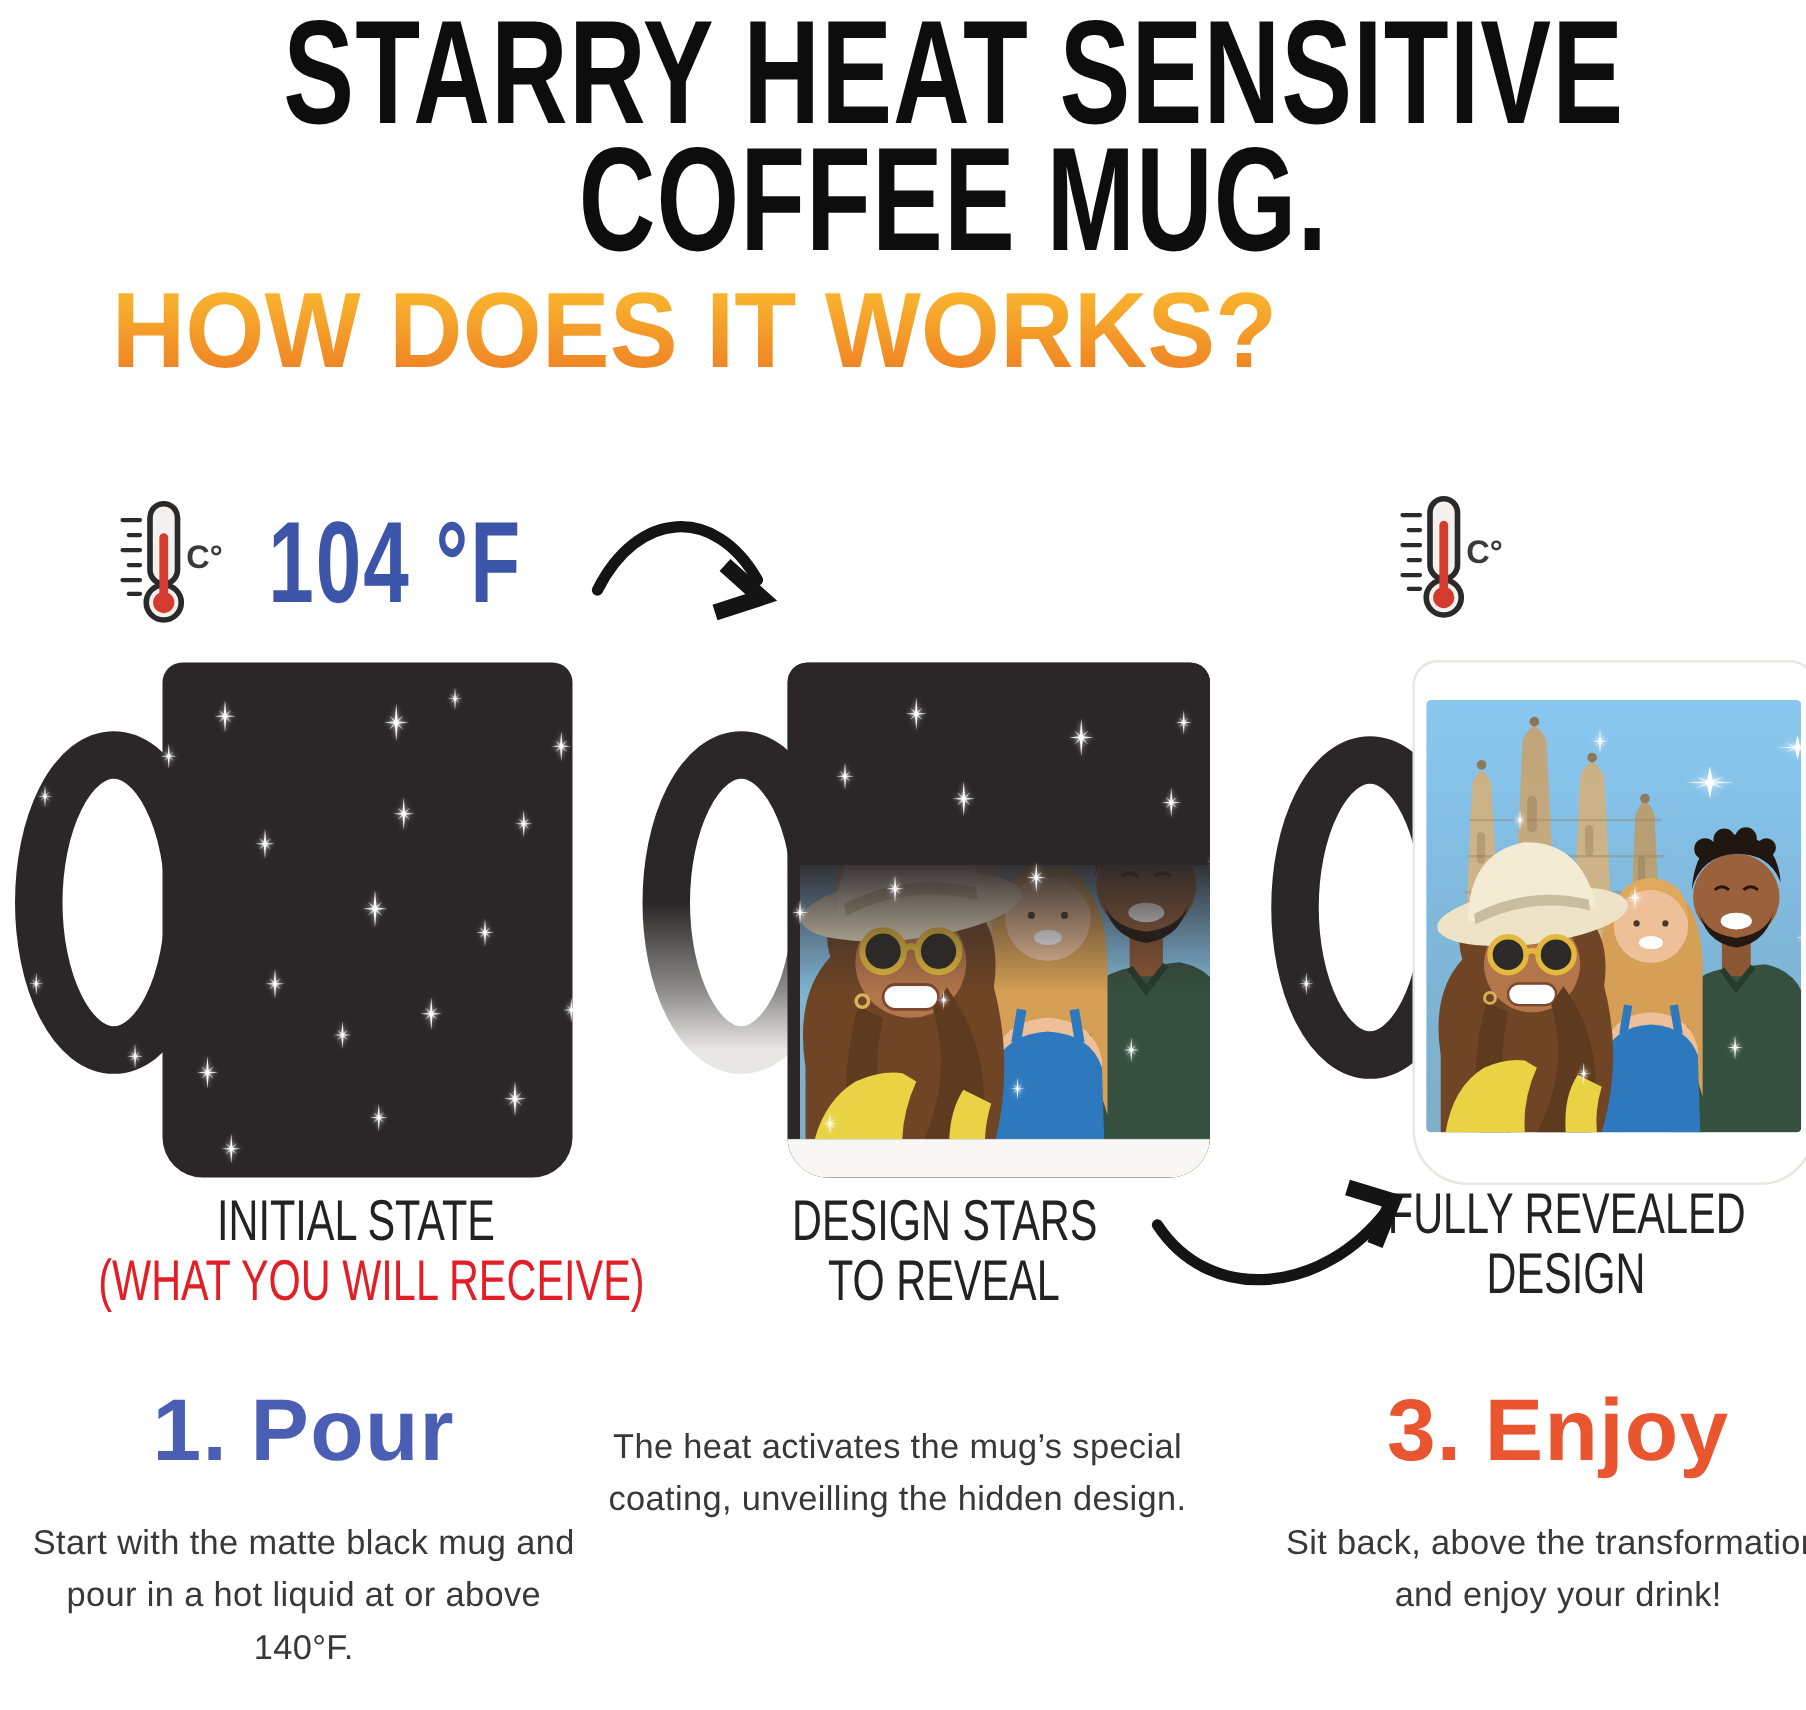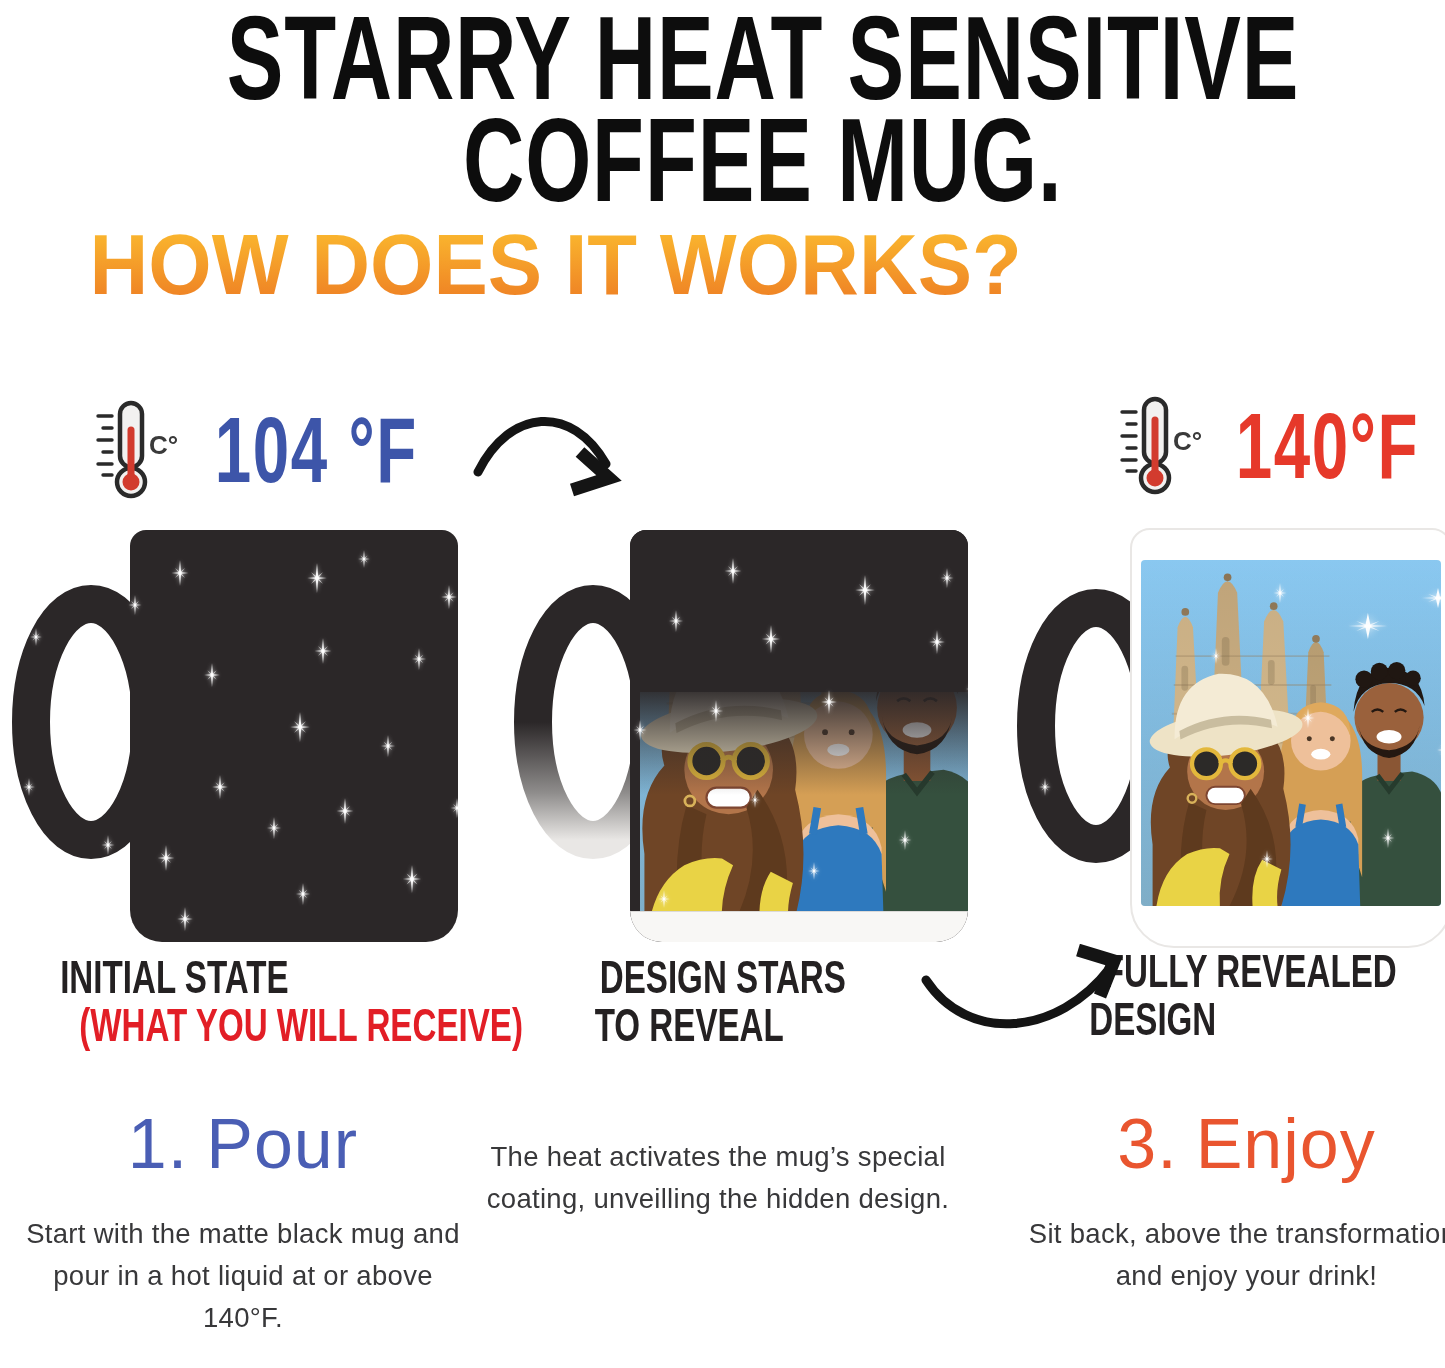"140°F" div.value { html: <div> <span>140°F</span> </div> -> none }
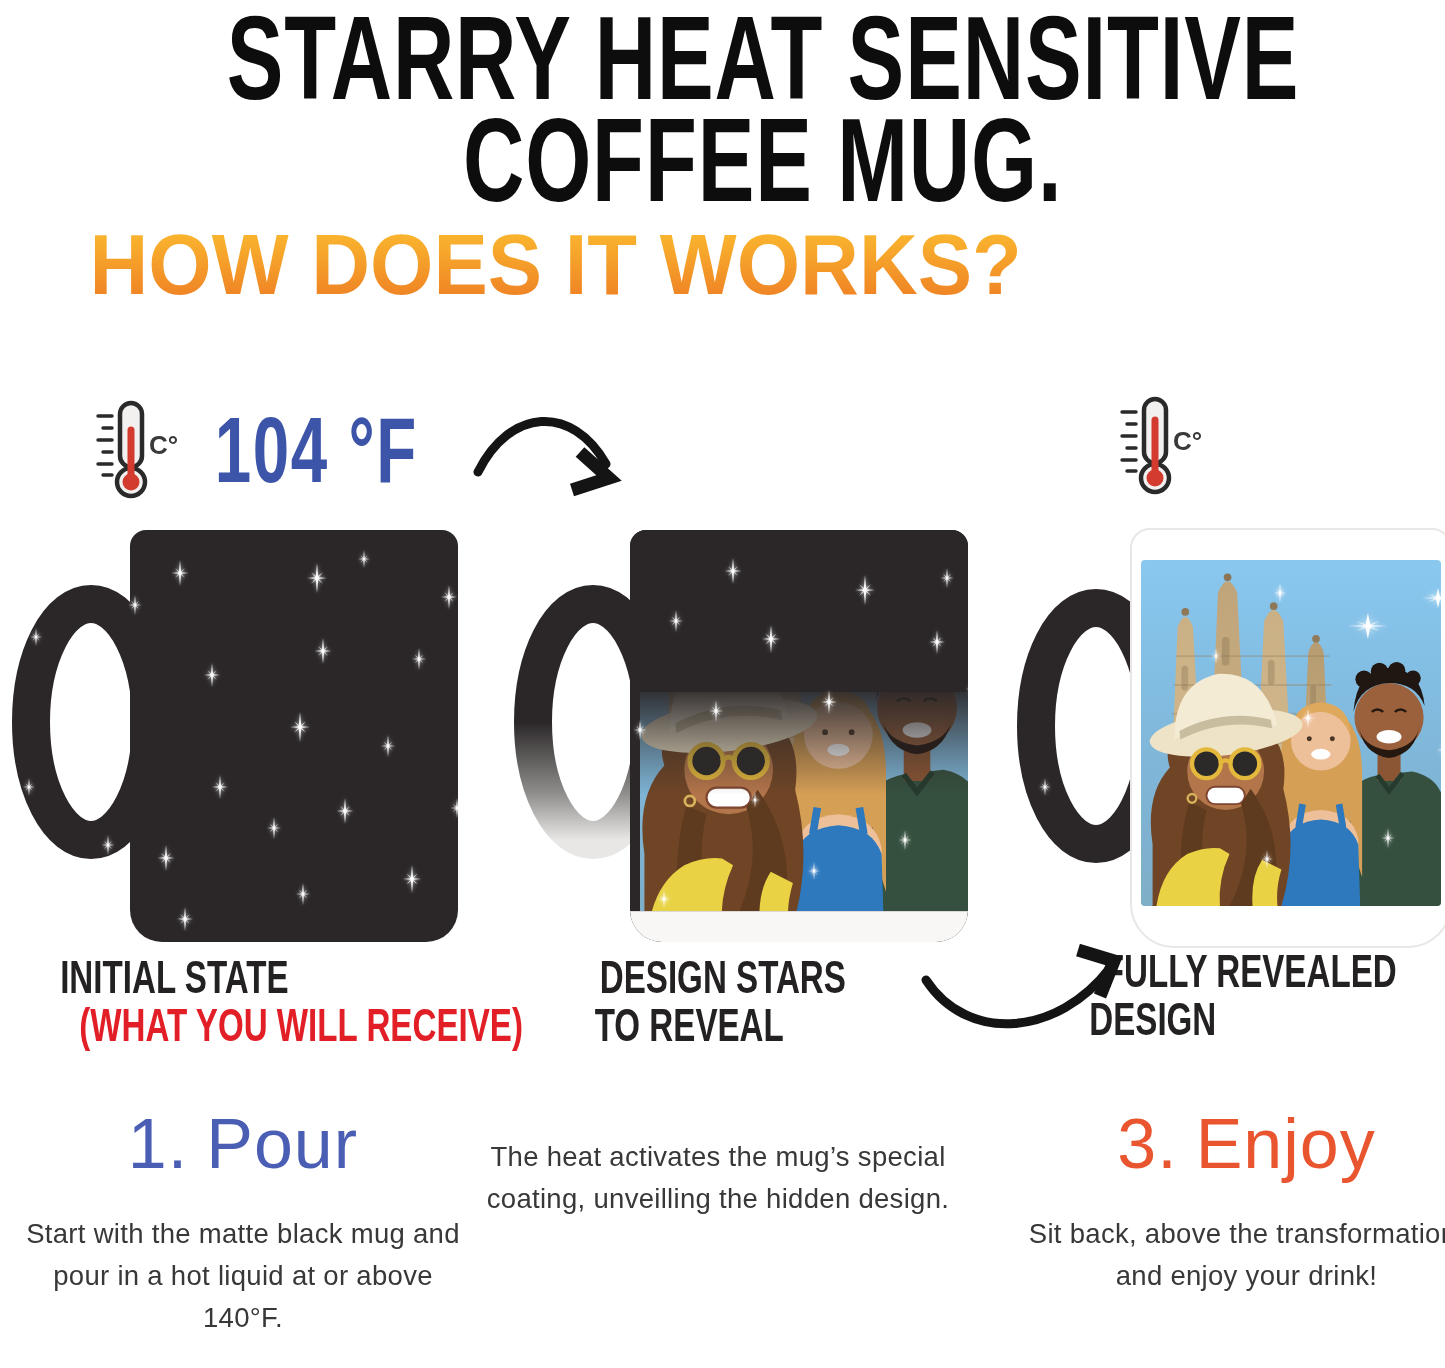"INITIAL STATE" .caption { font-weight: 700 -> 400; text-align: none -> center }
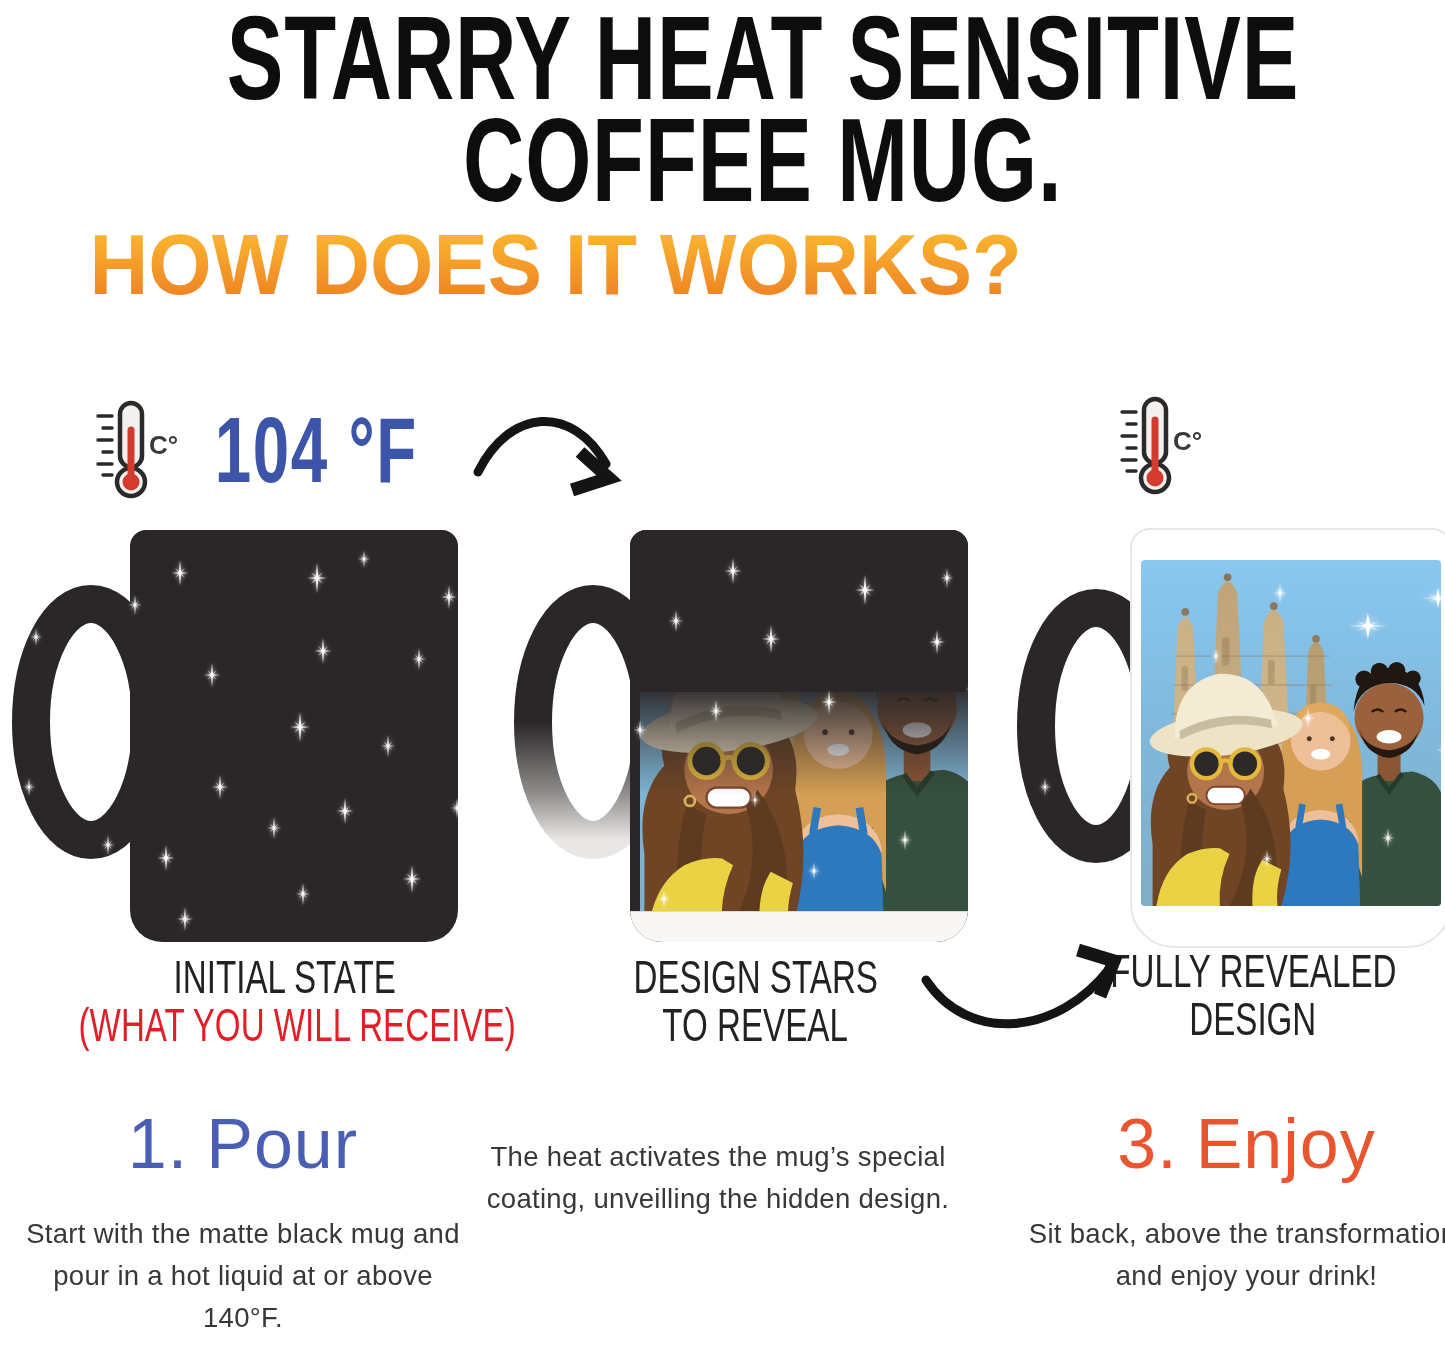"1. Pour" .step h3 { font-weight: 400 -> 700 }
